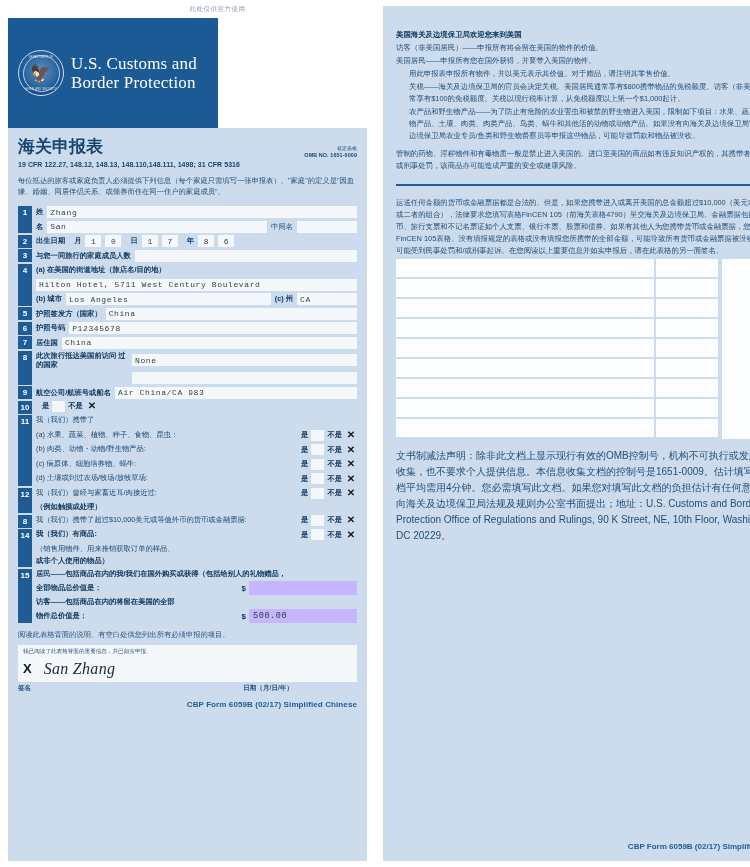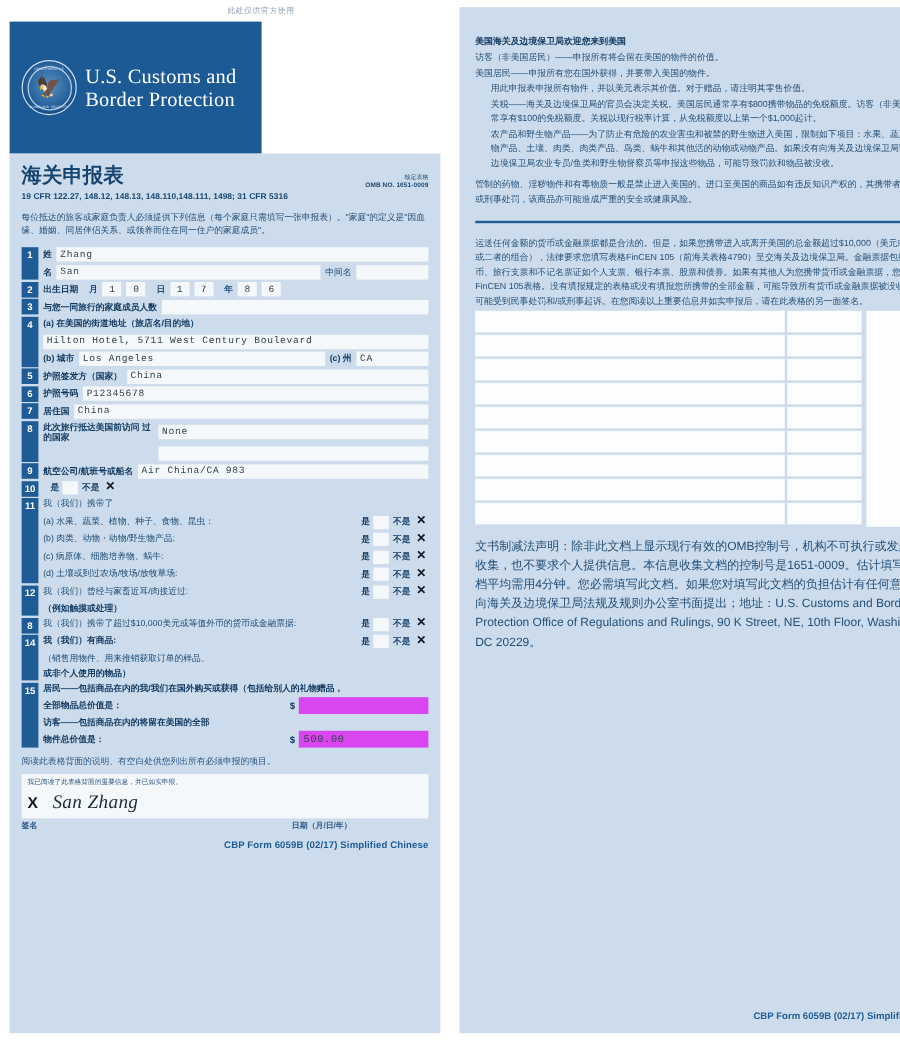"500.00" .mbox { background: #d946ef -> #c4b5fd }
